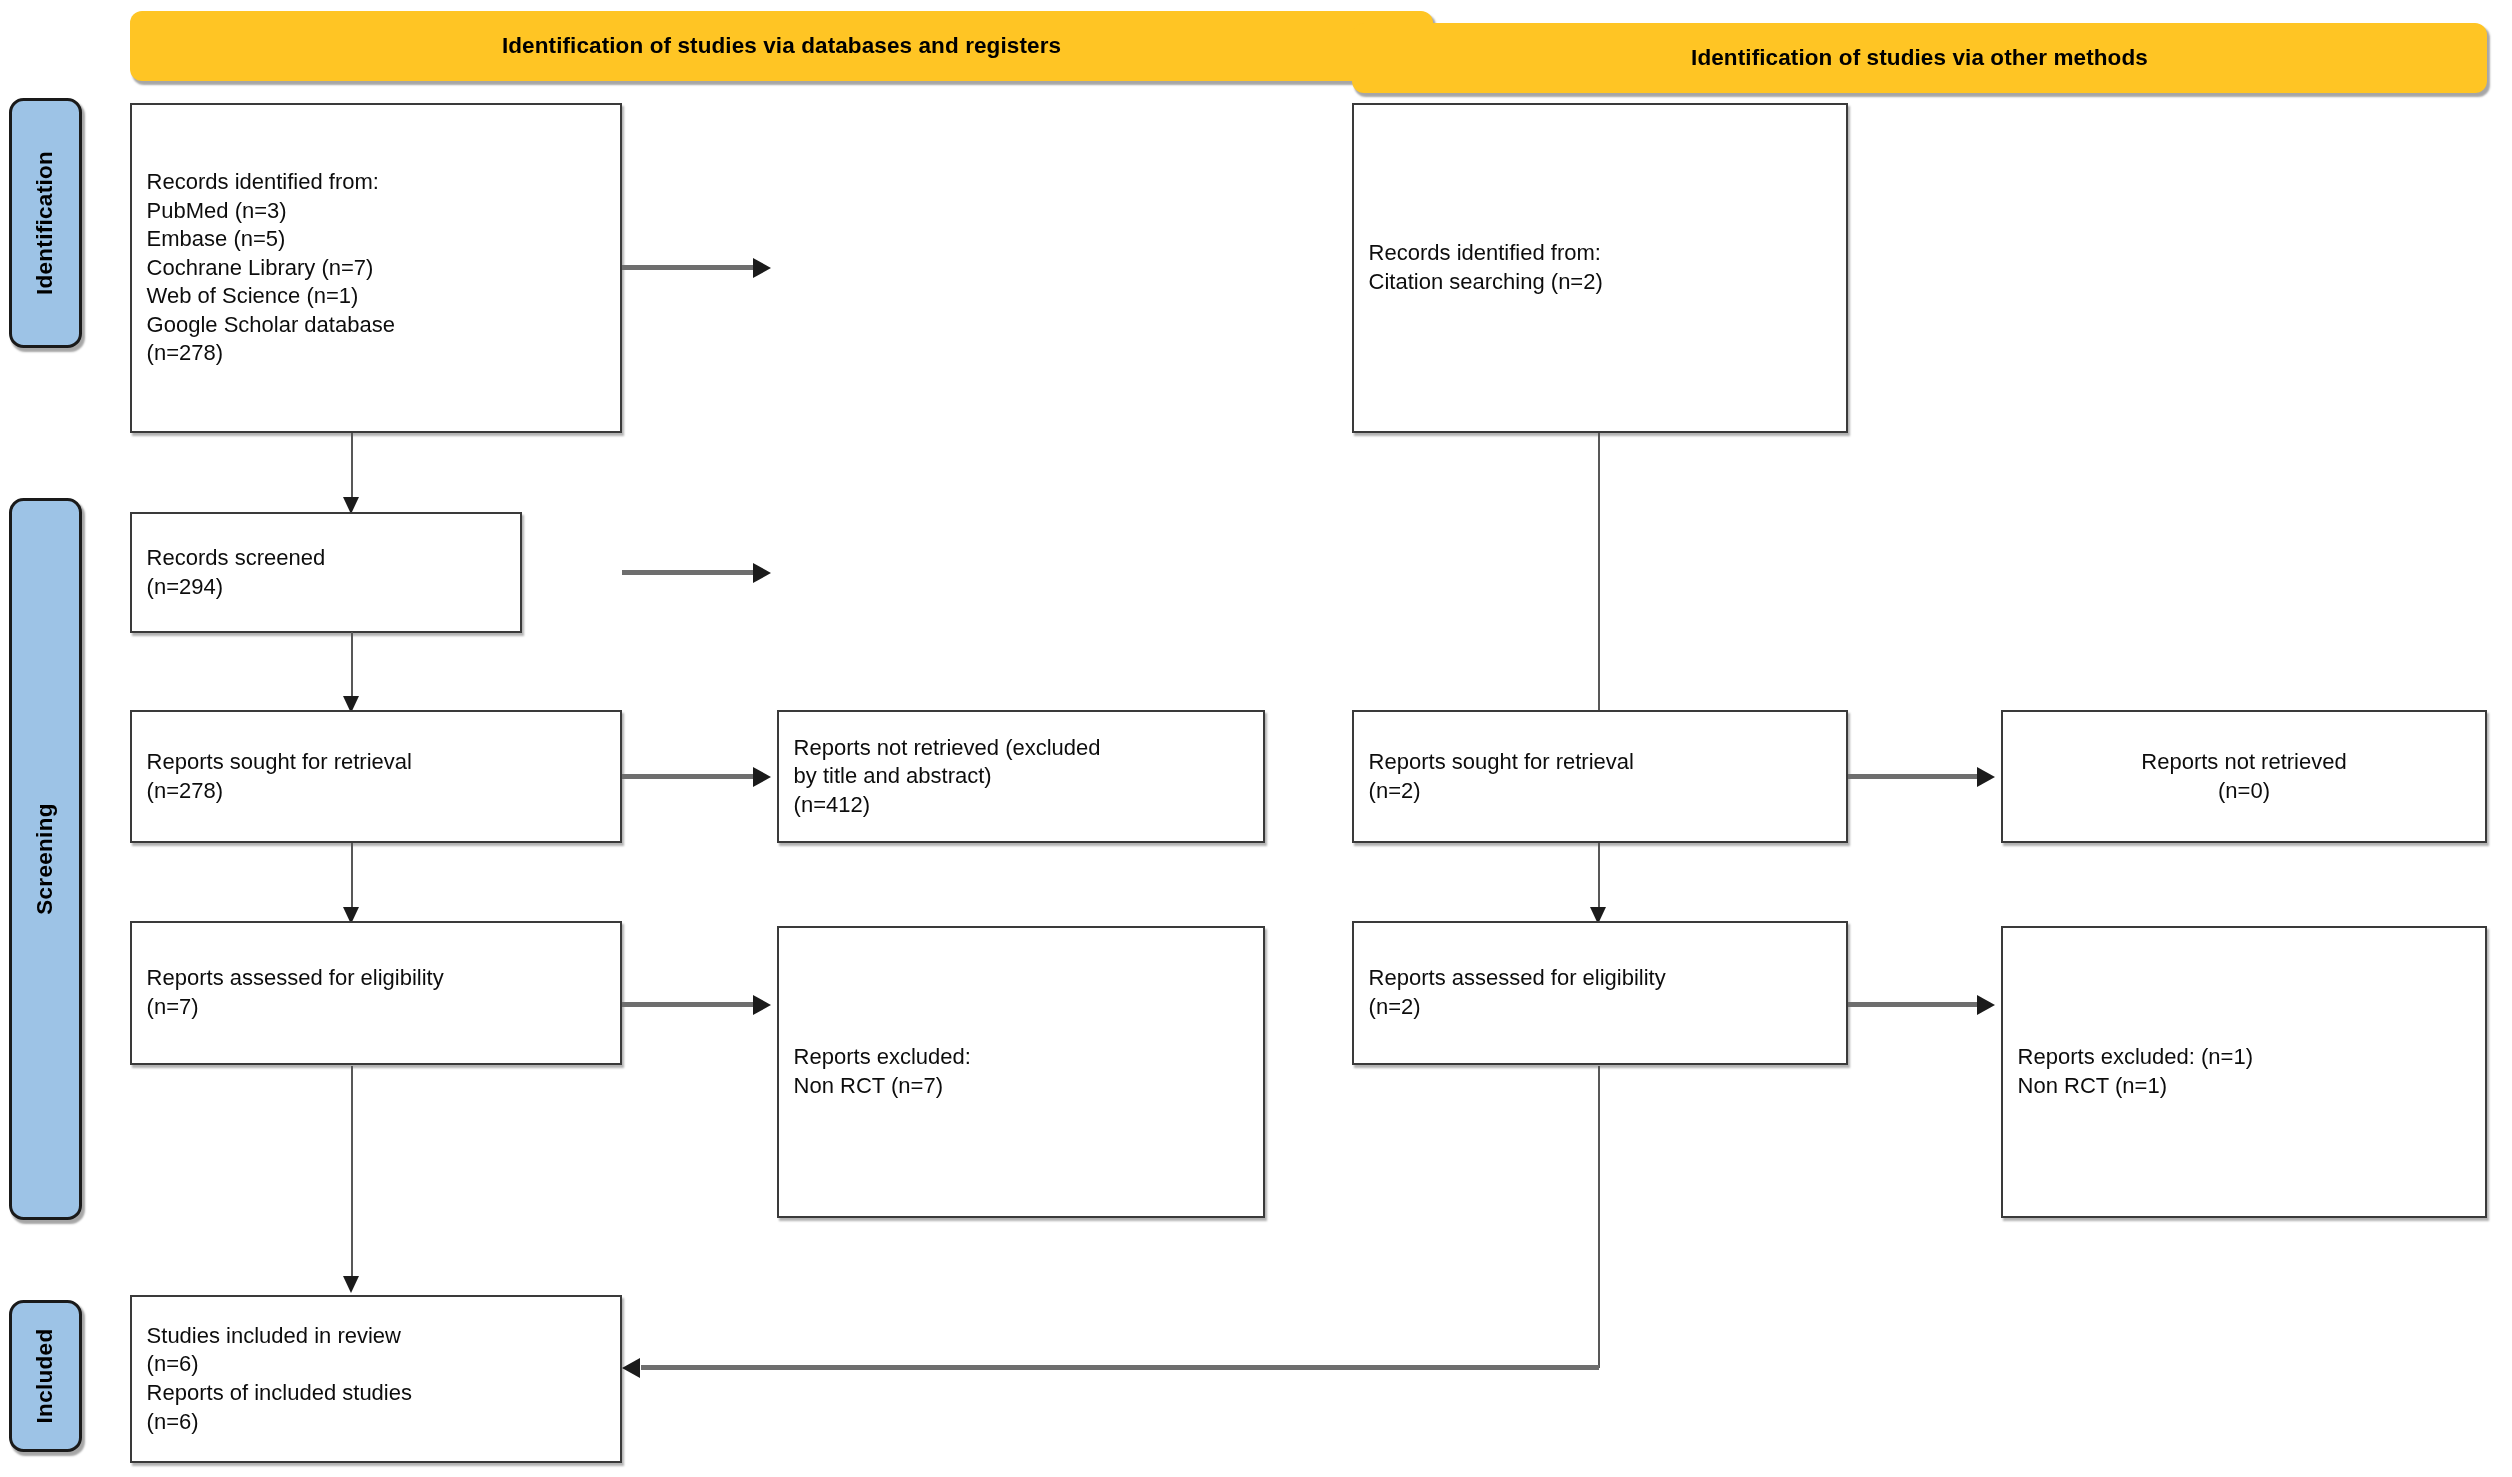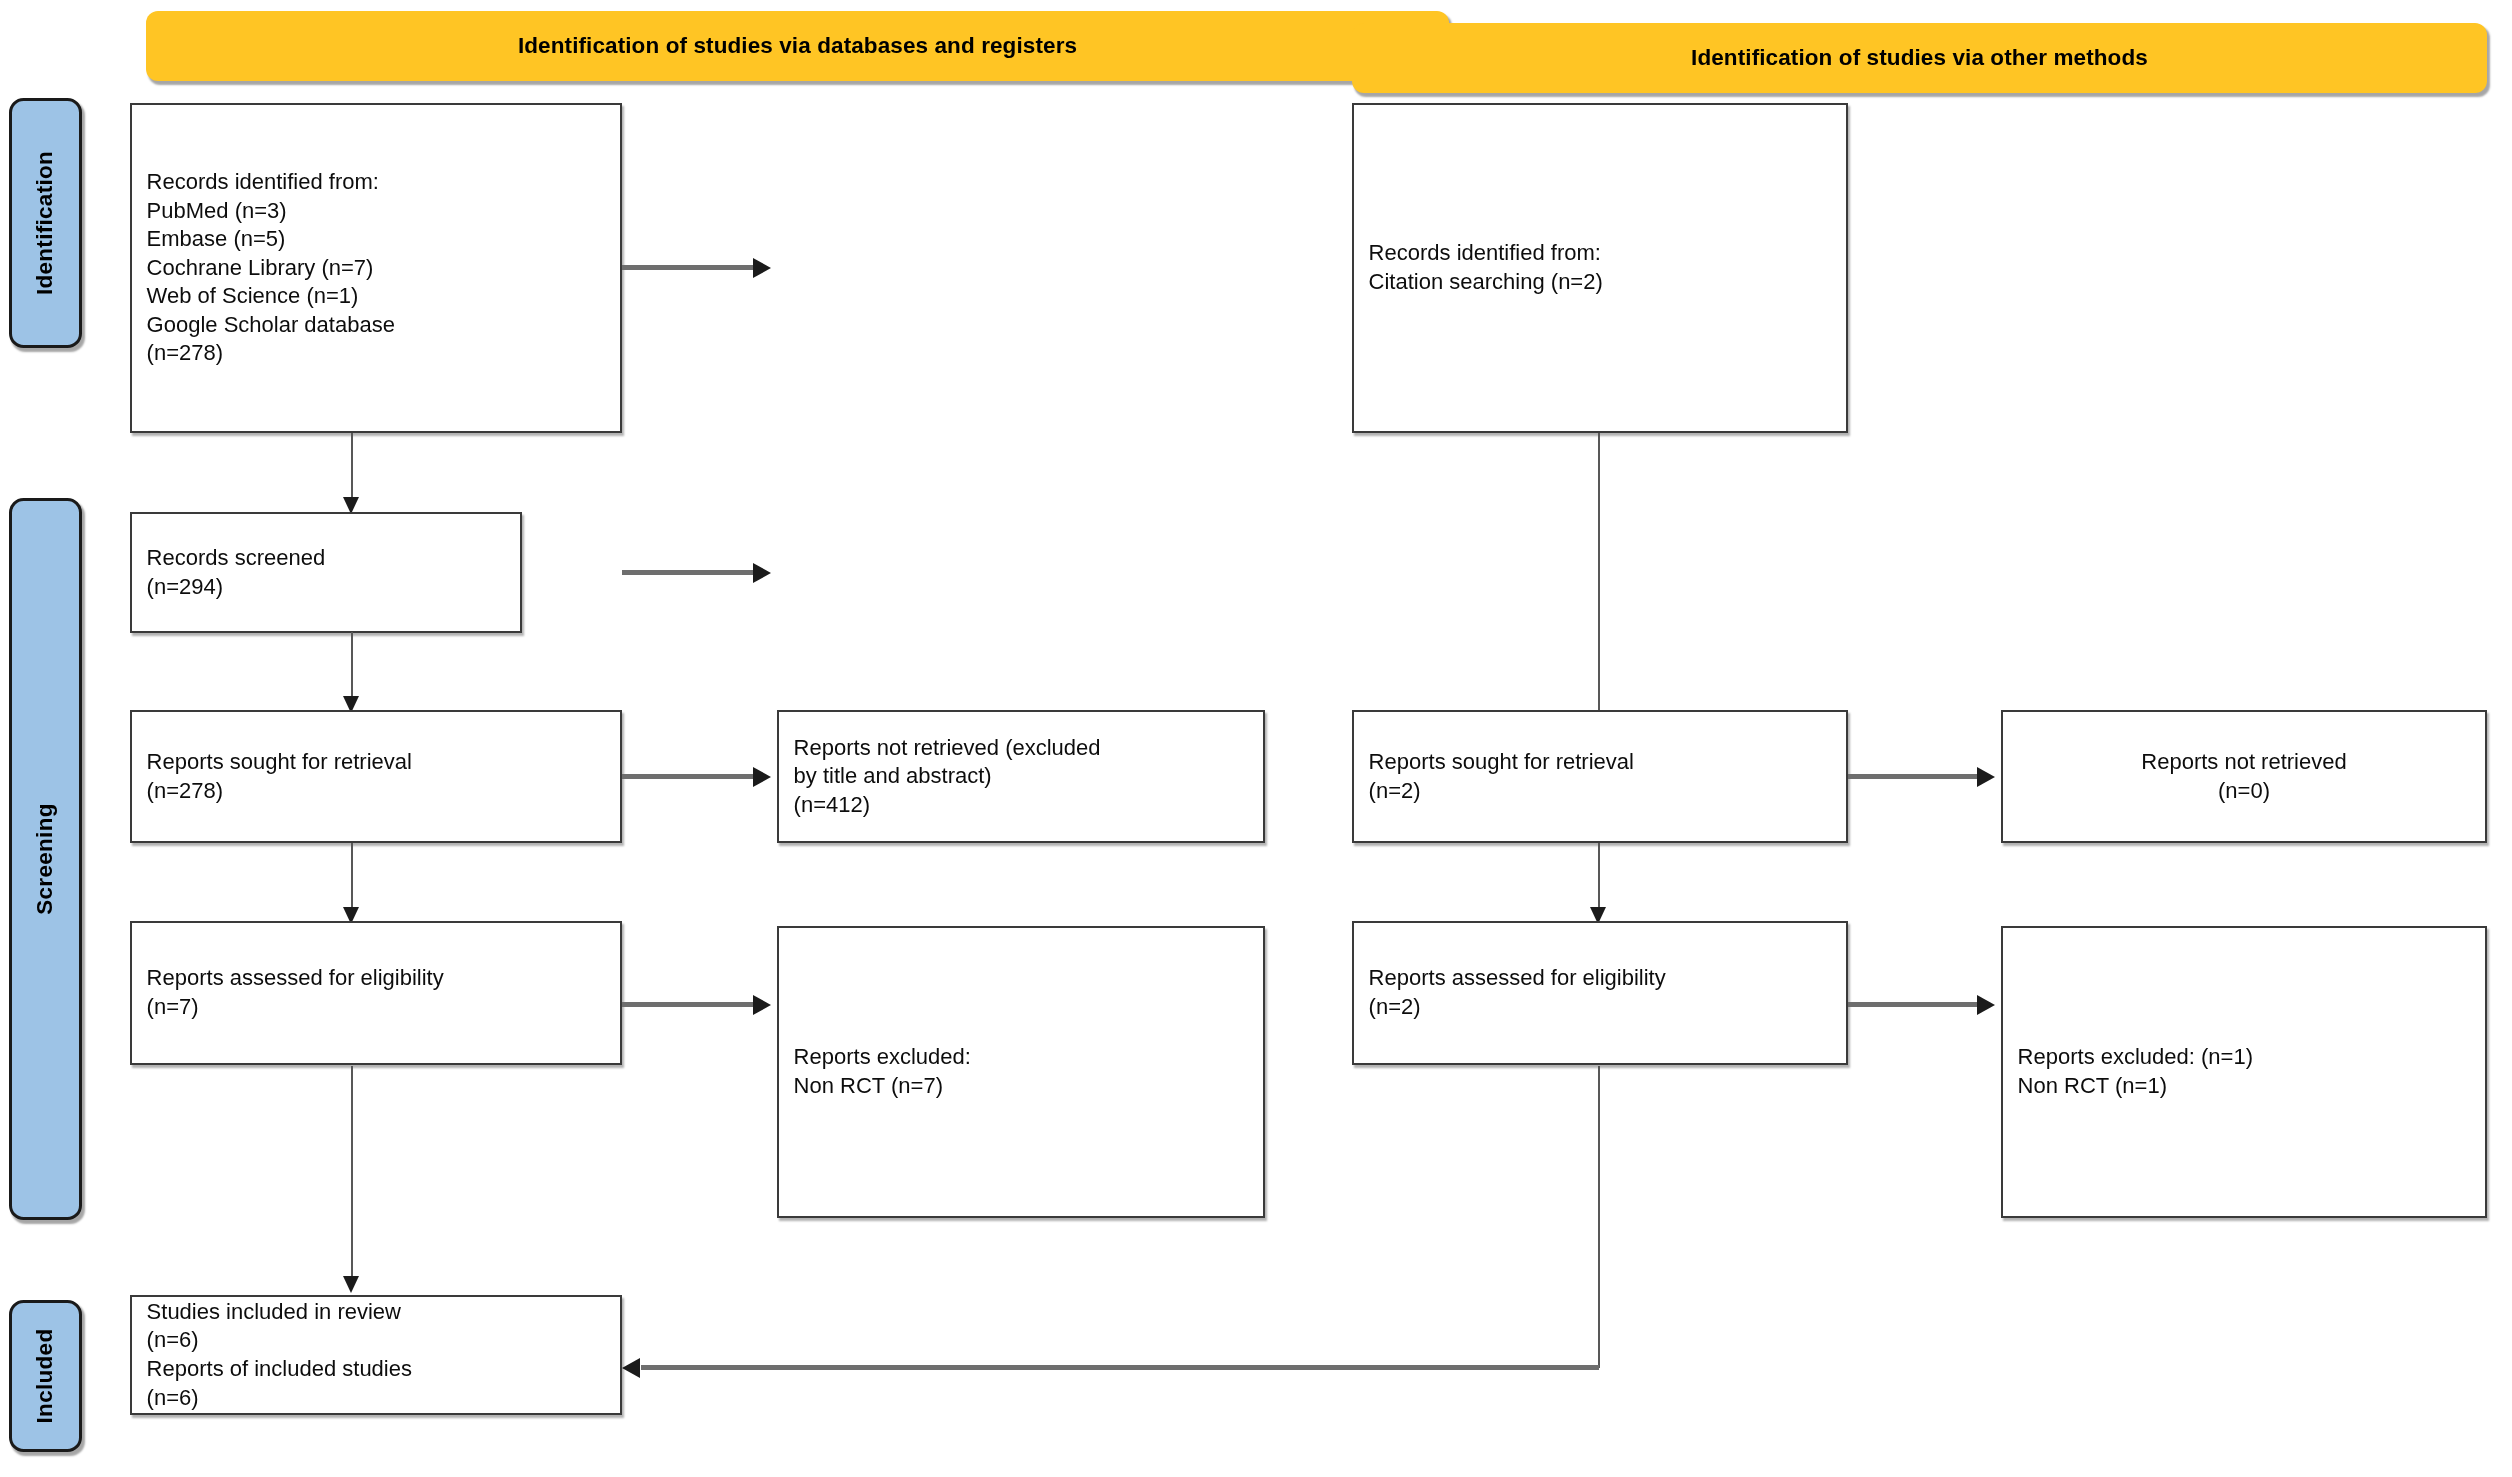"Identification of studies via databases" div.banner { margin-left: 16px -> none }
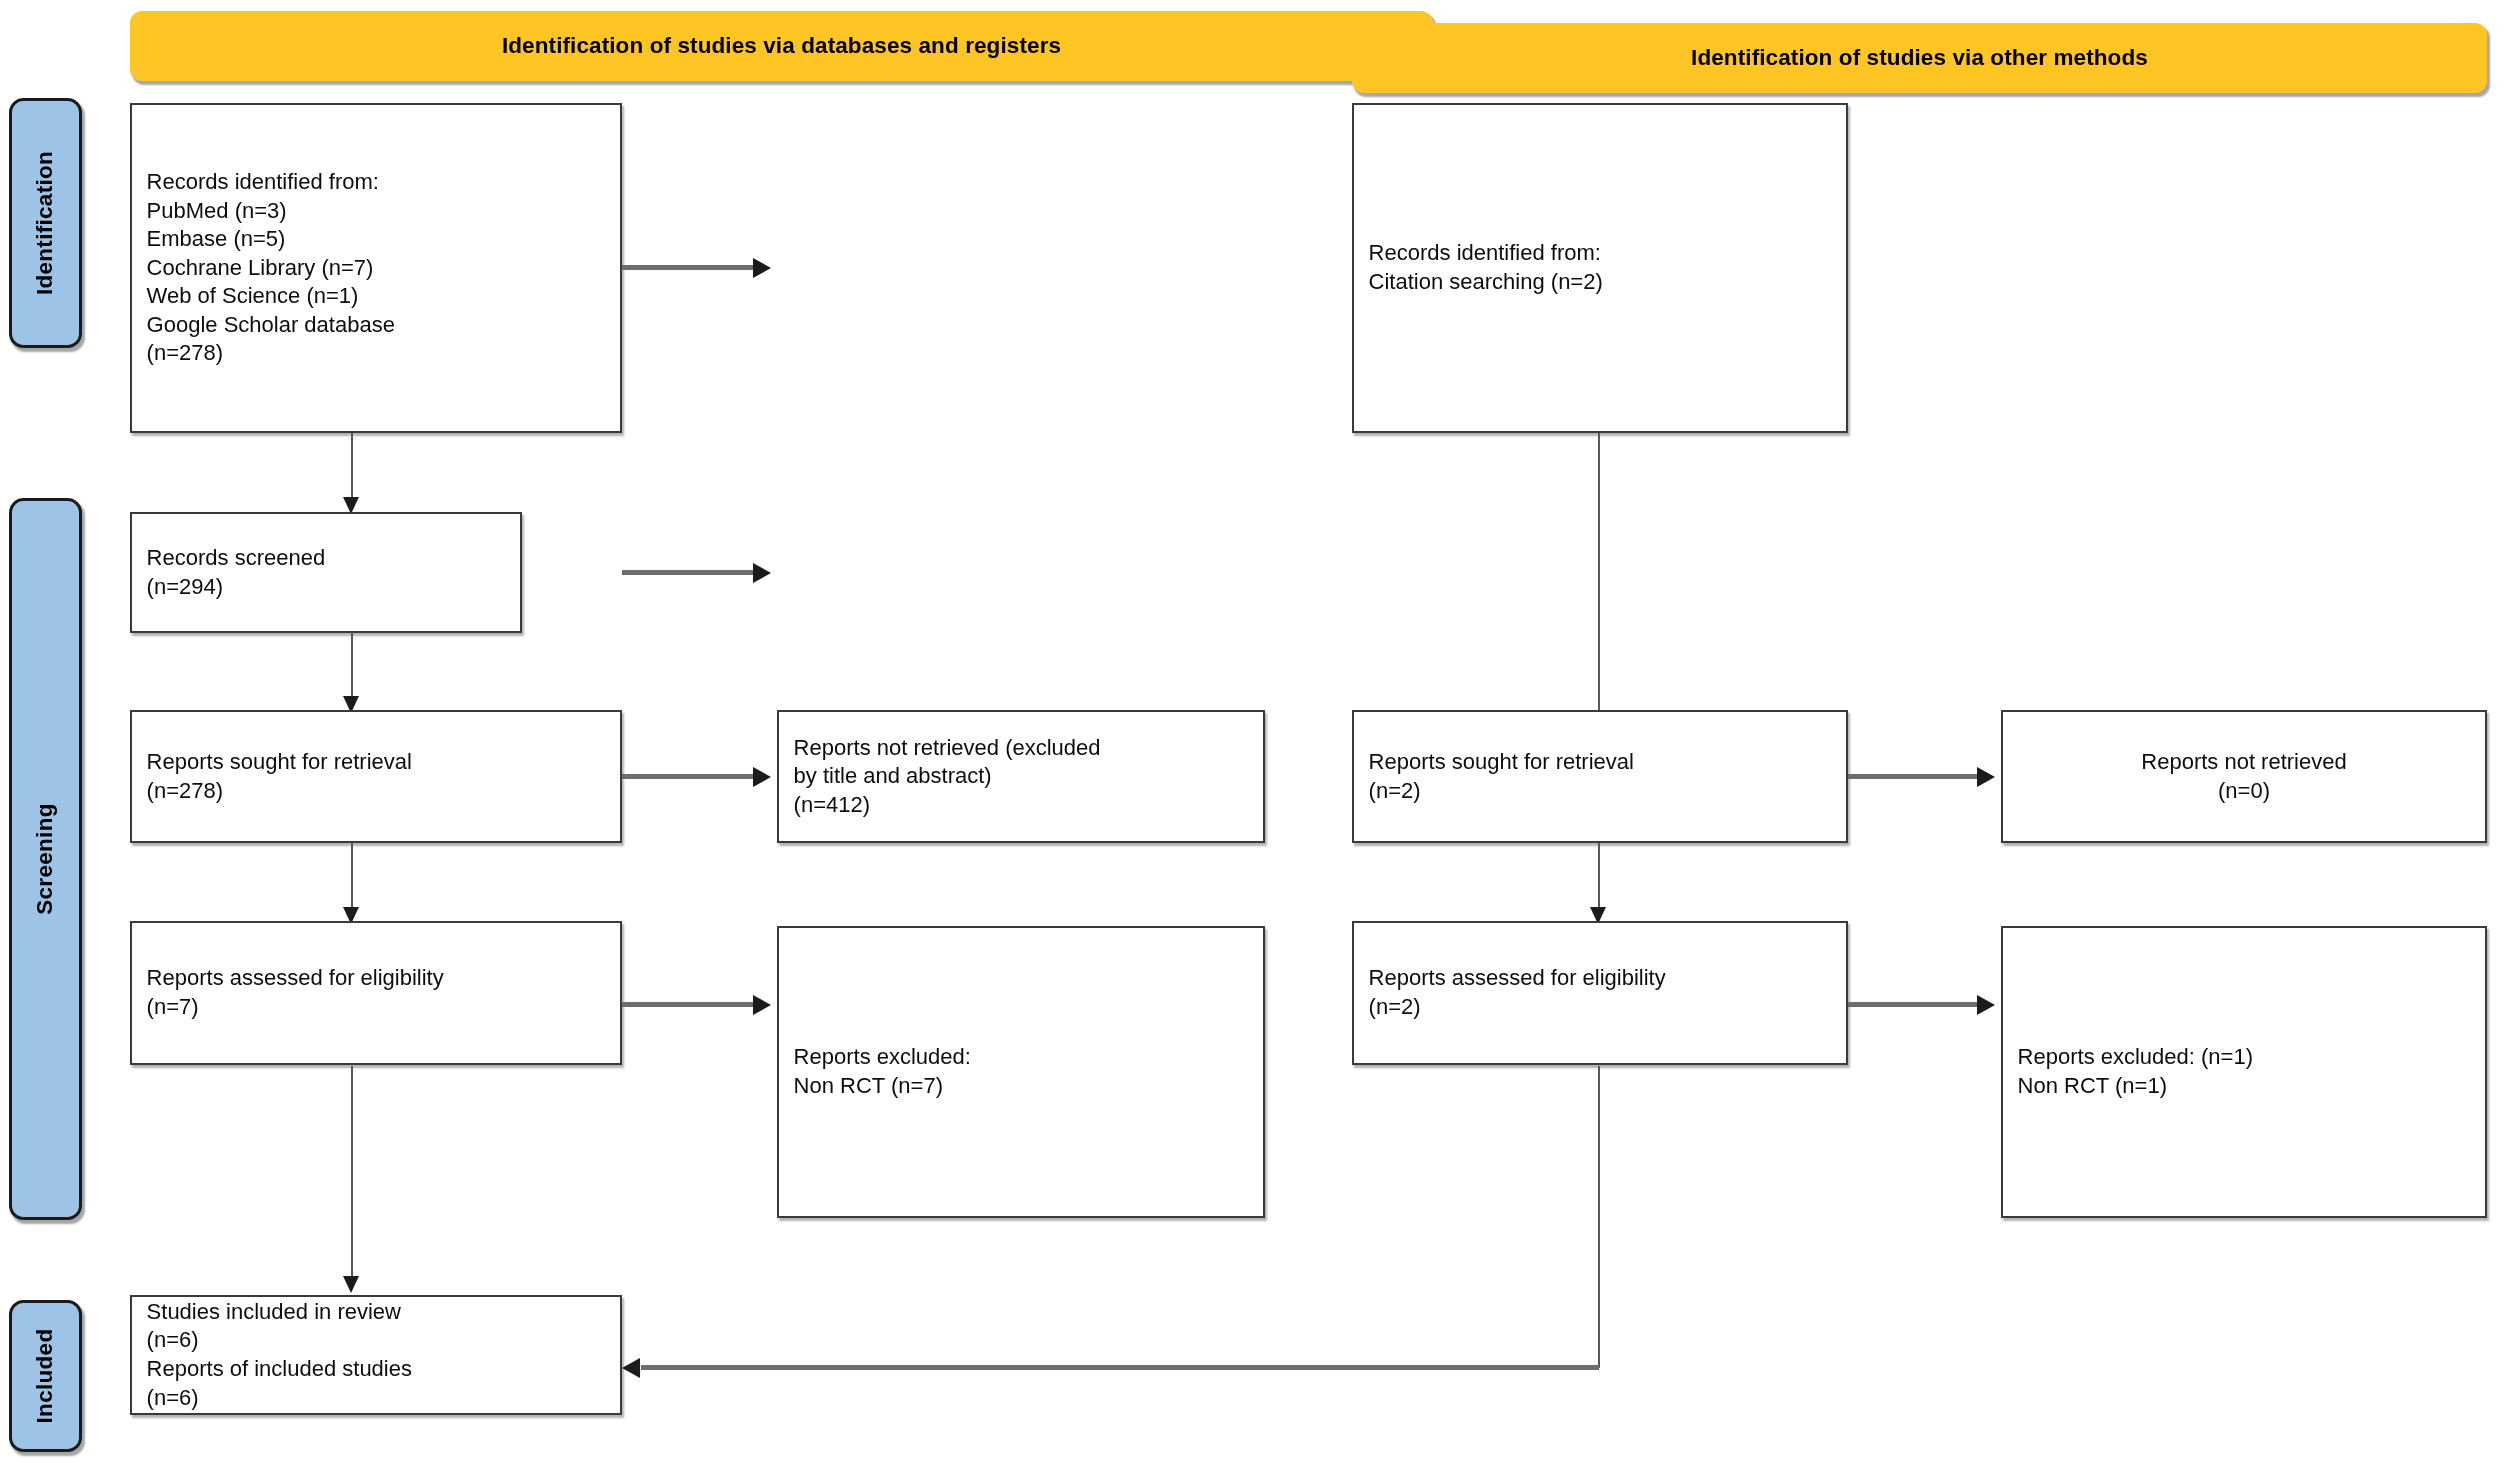"Studies included in review" div.box { height: 120px -> 168px }
